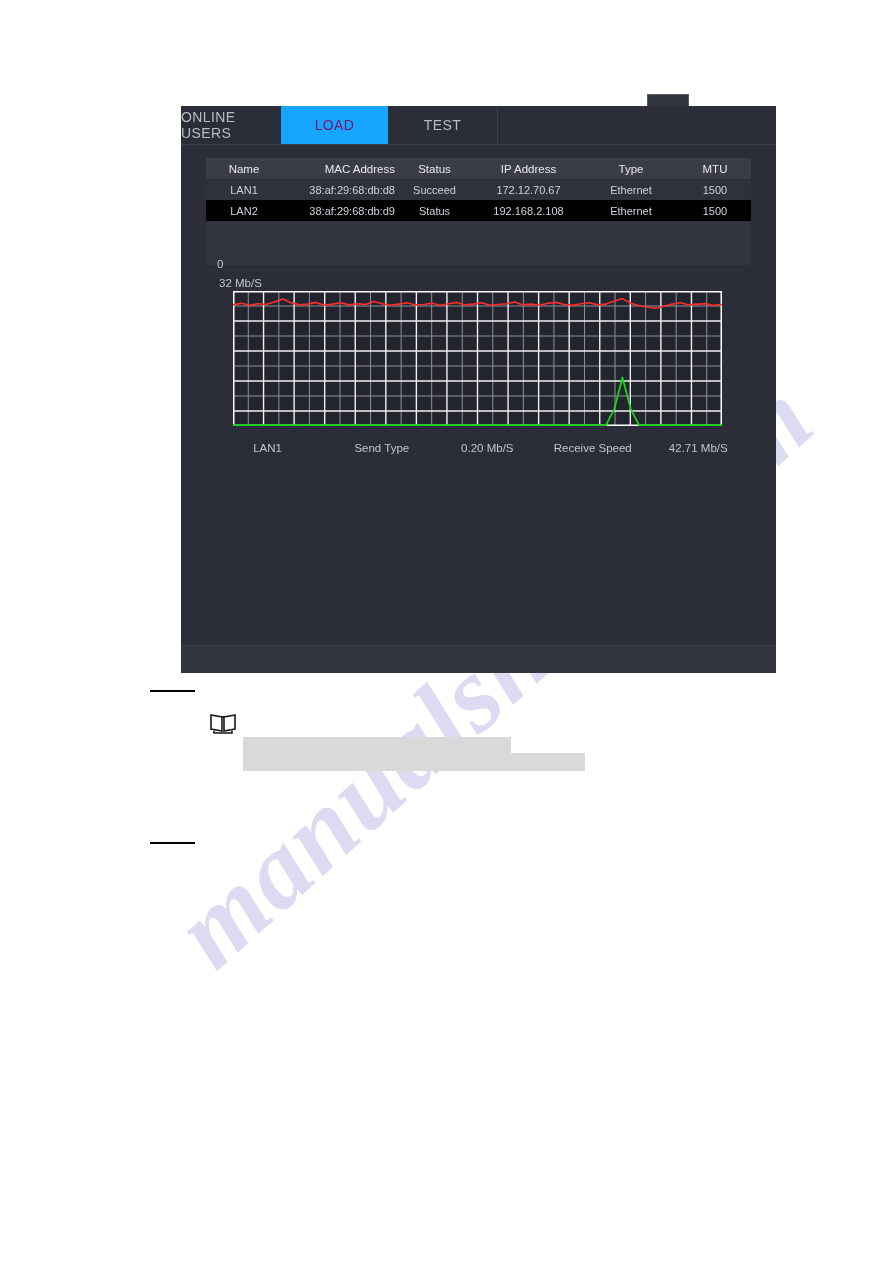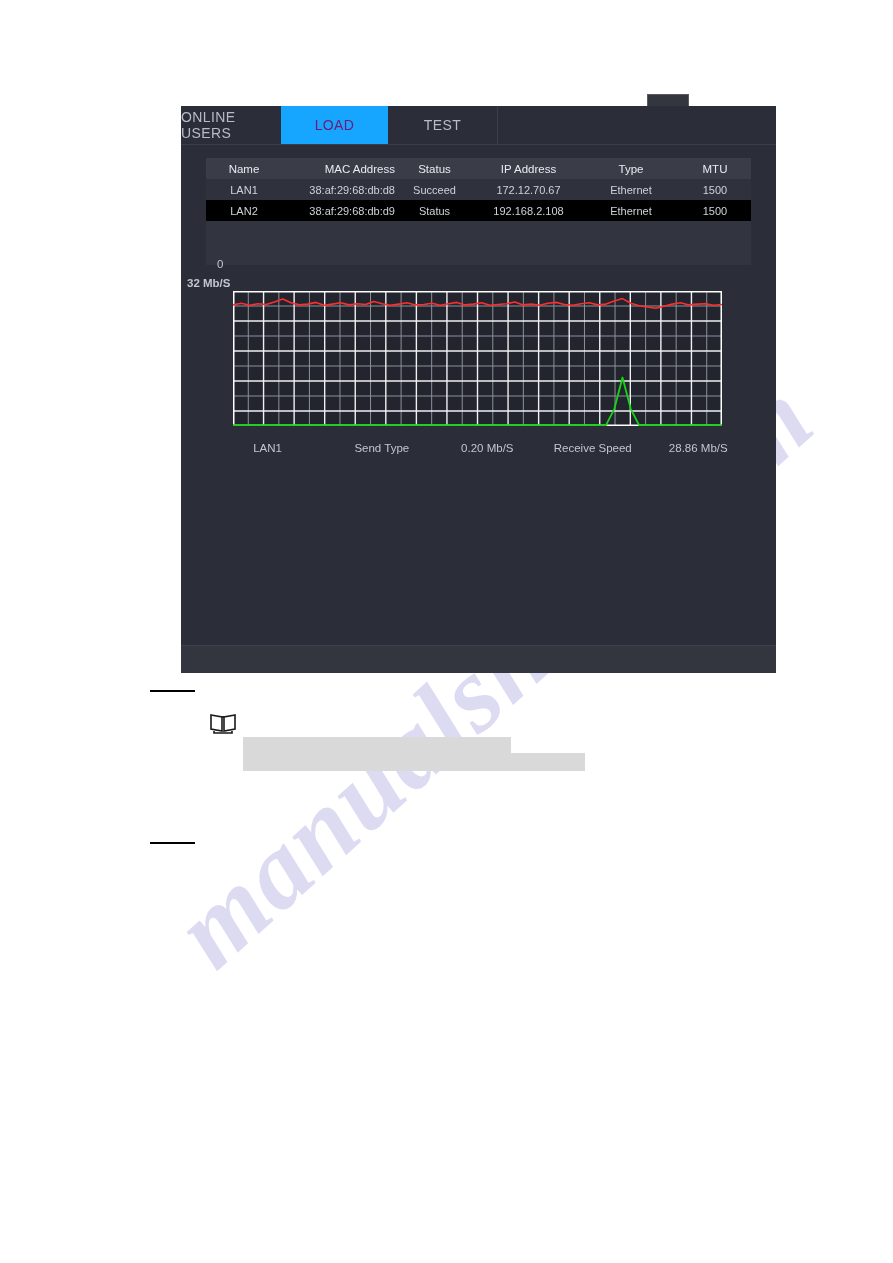"32 Mb/S" #ylabel-top { font-weight: bold -> none; left: 6px -> 38px }
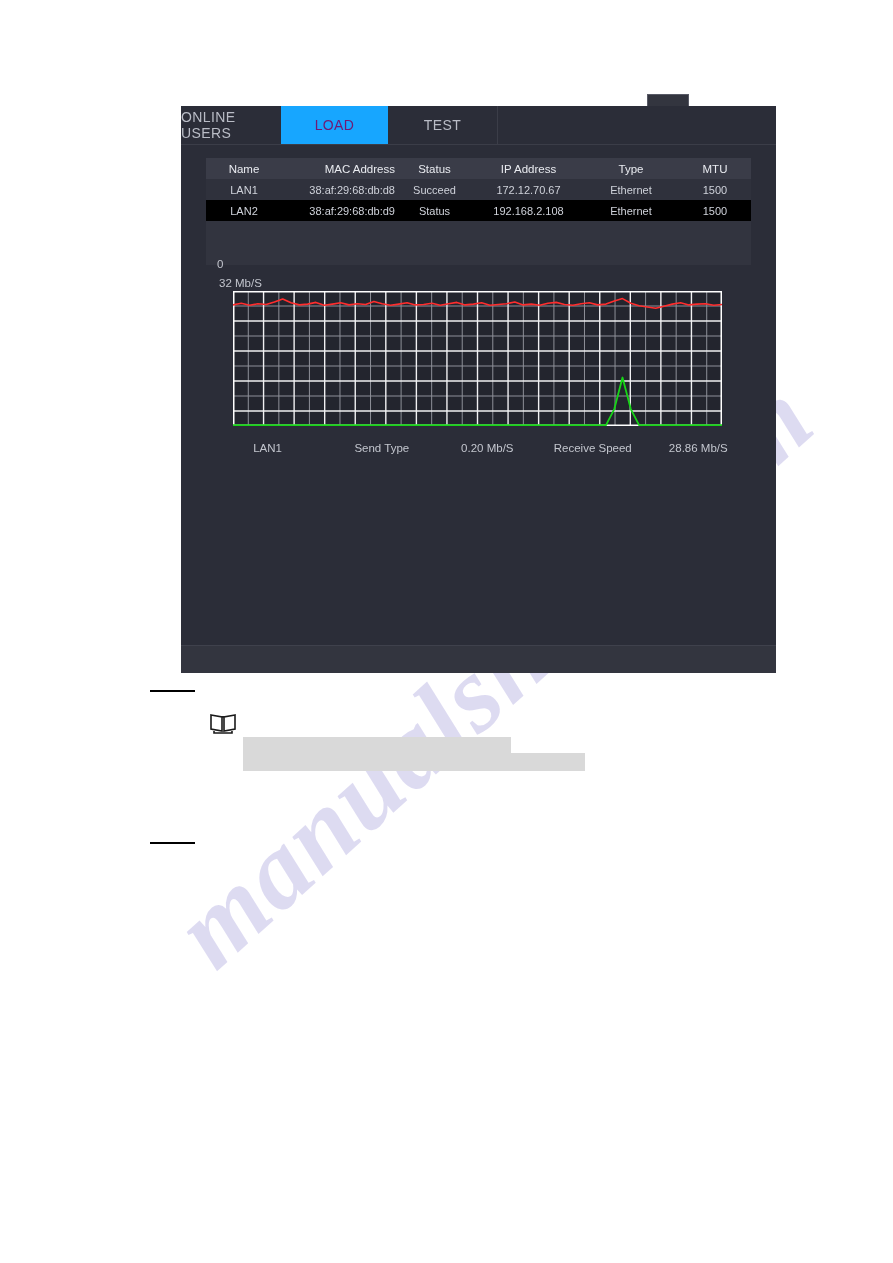"28.86 Mb/S" div.lg { text: 28.86 -> 42.71 }
